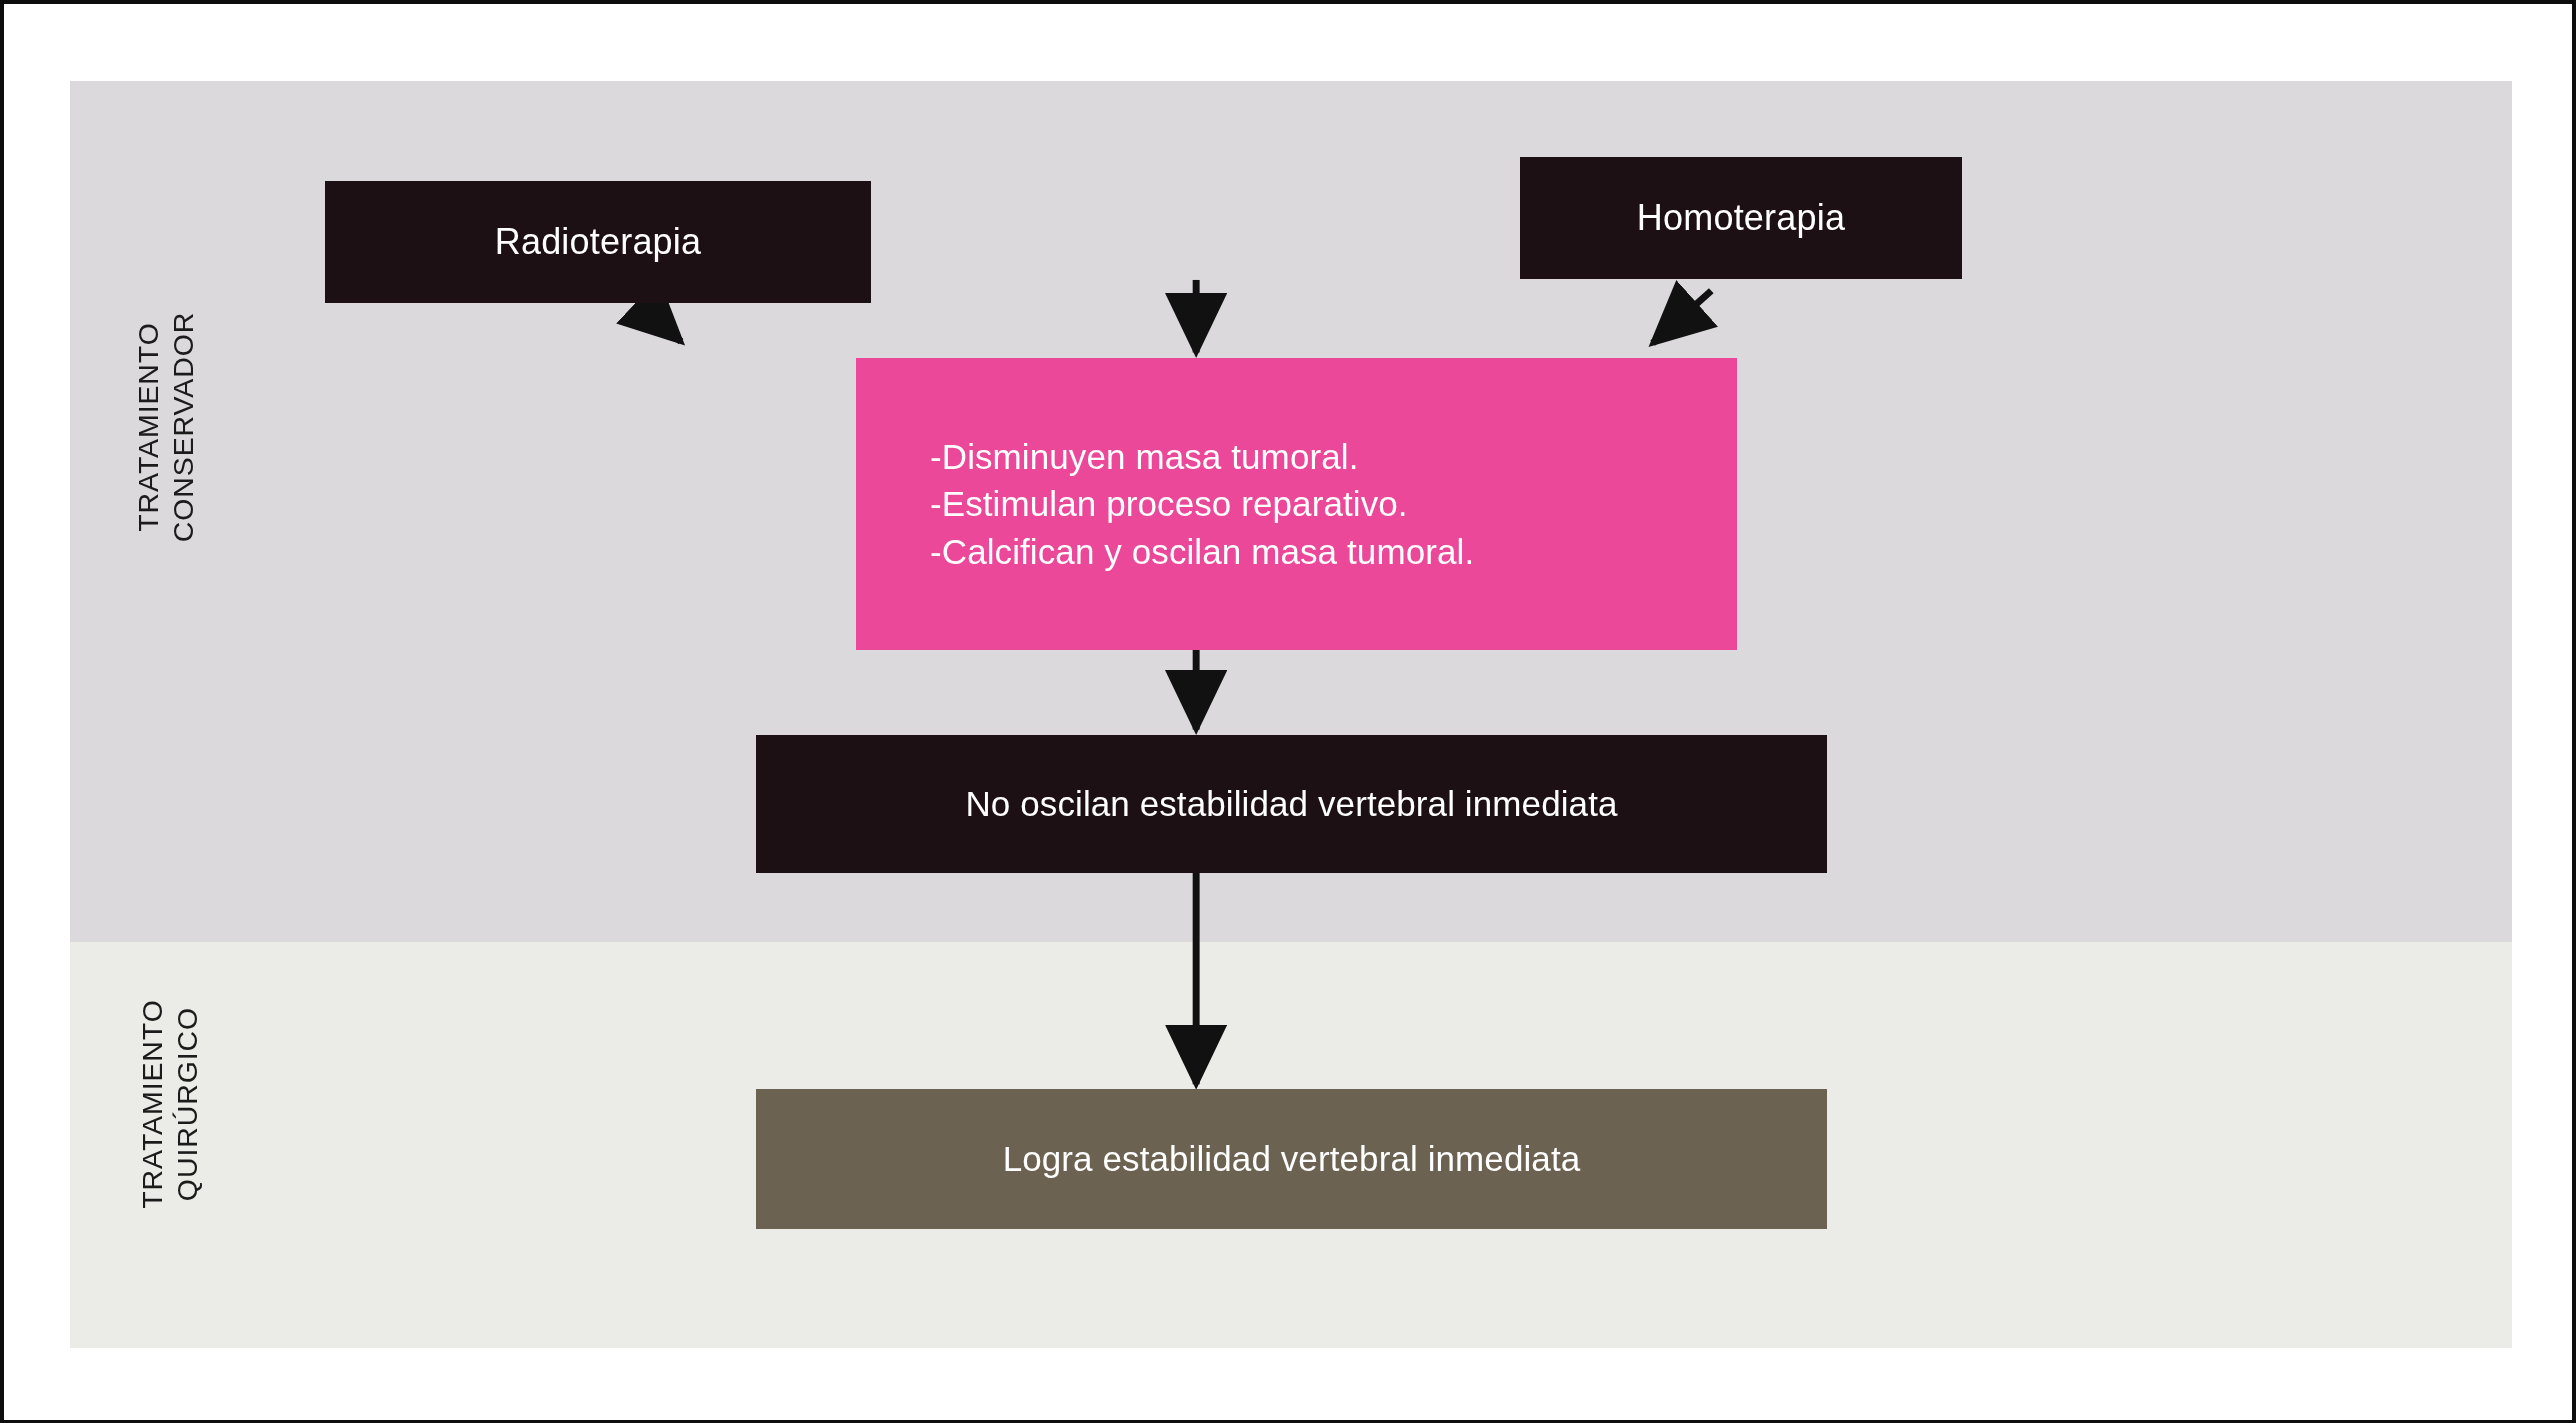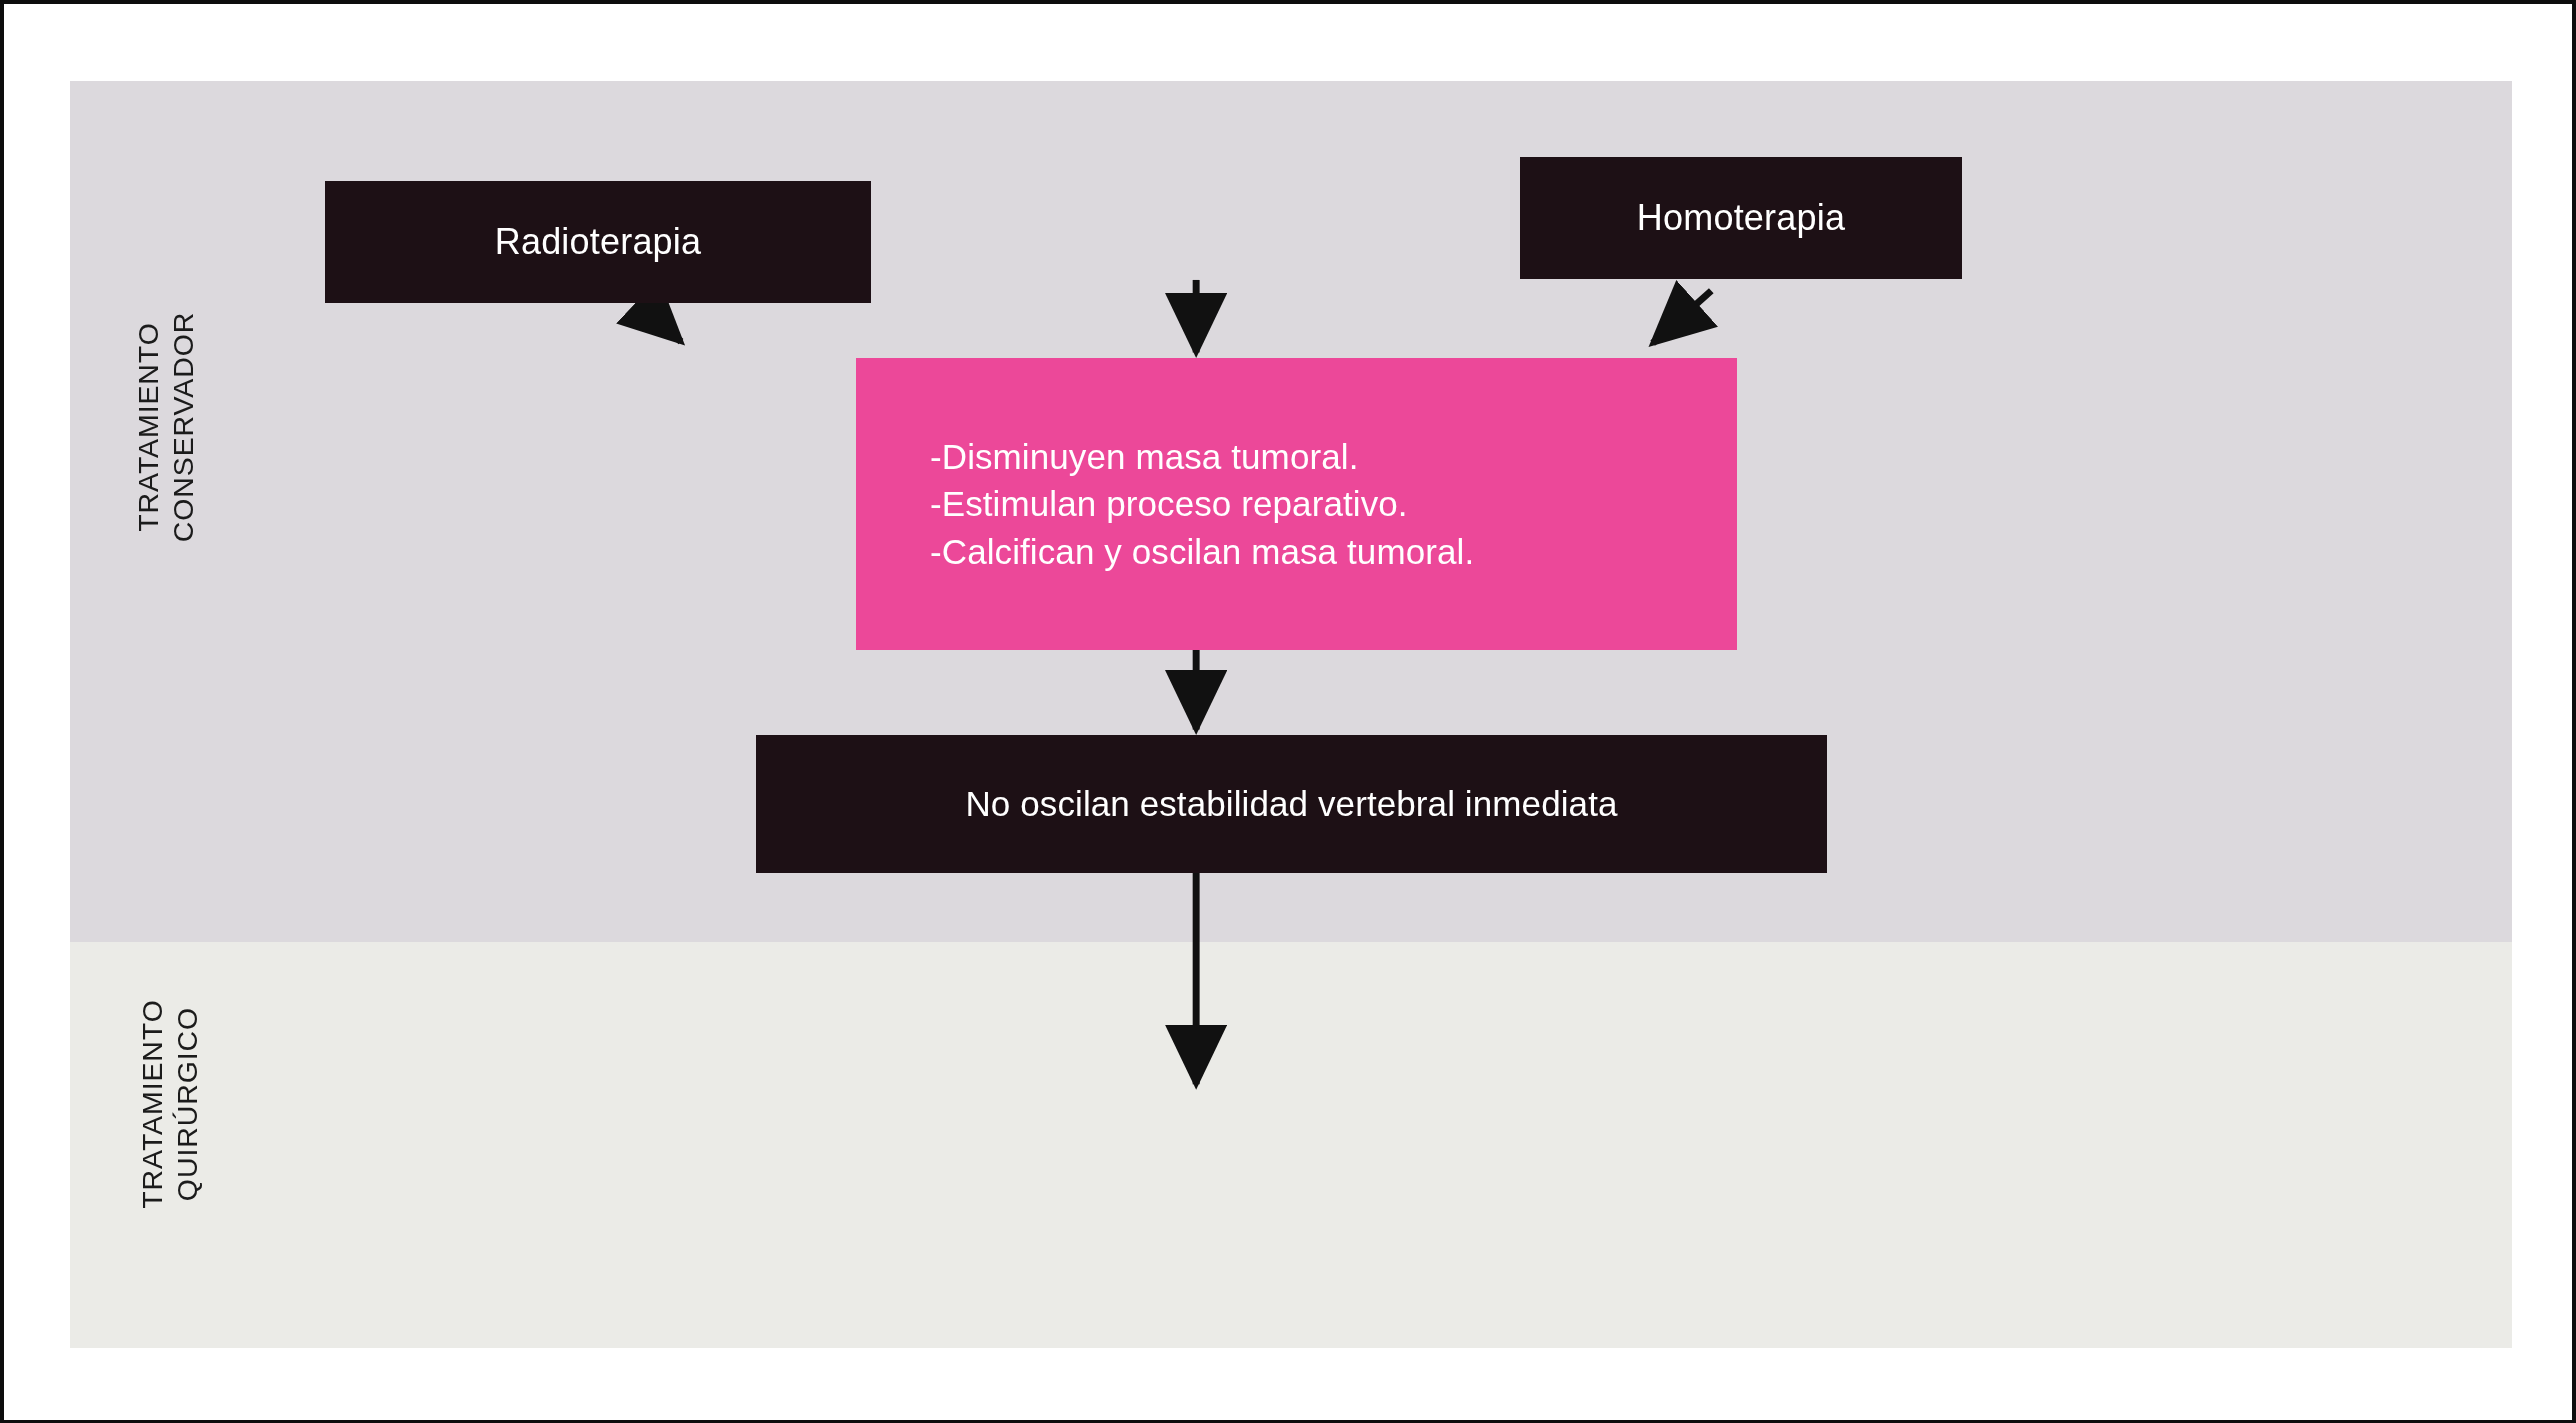"Logra estabilidad vertebral inmediata" div.node { html: none -> <div> <span>Logra estabilidad vertebral inmediata</span> </div> }
